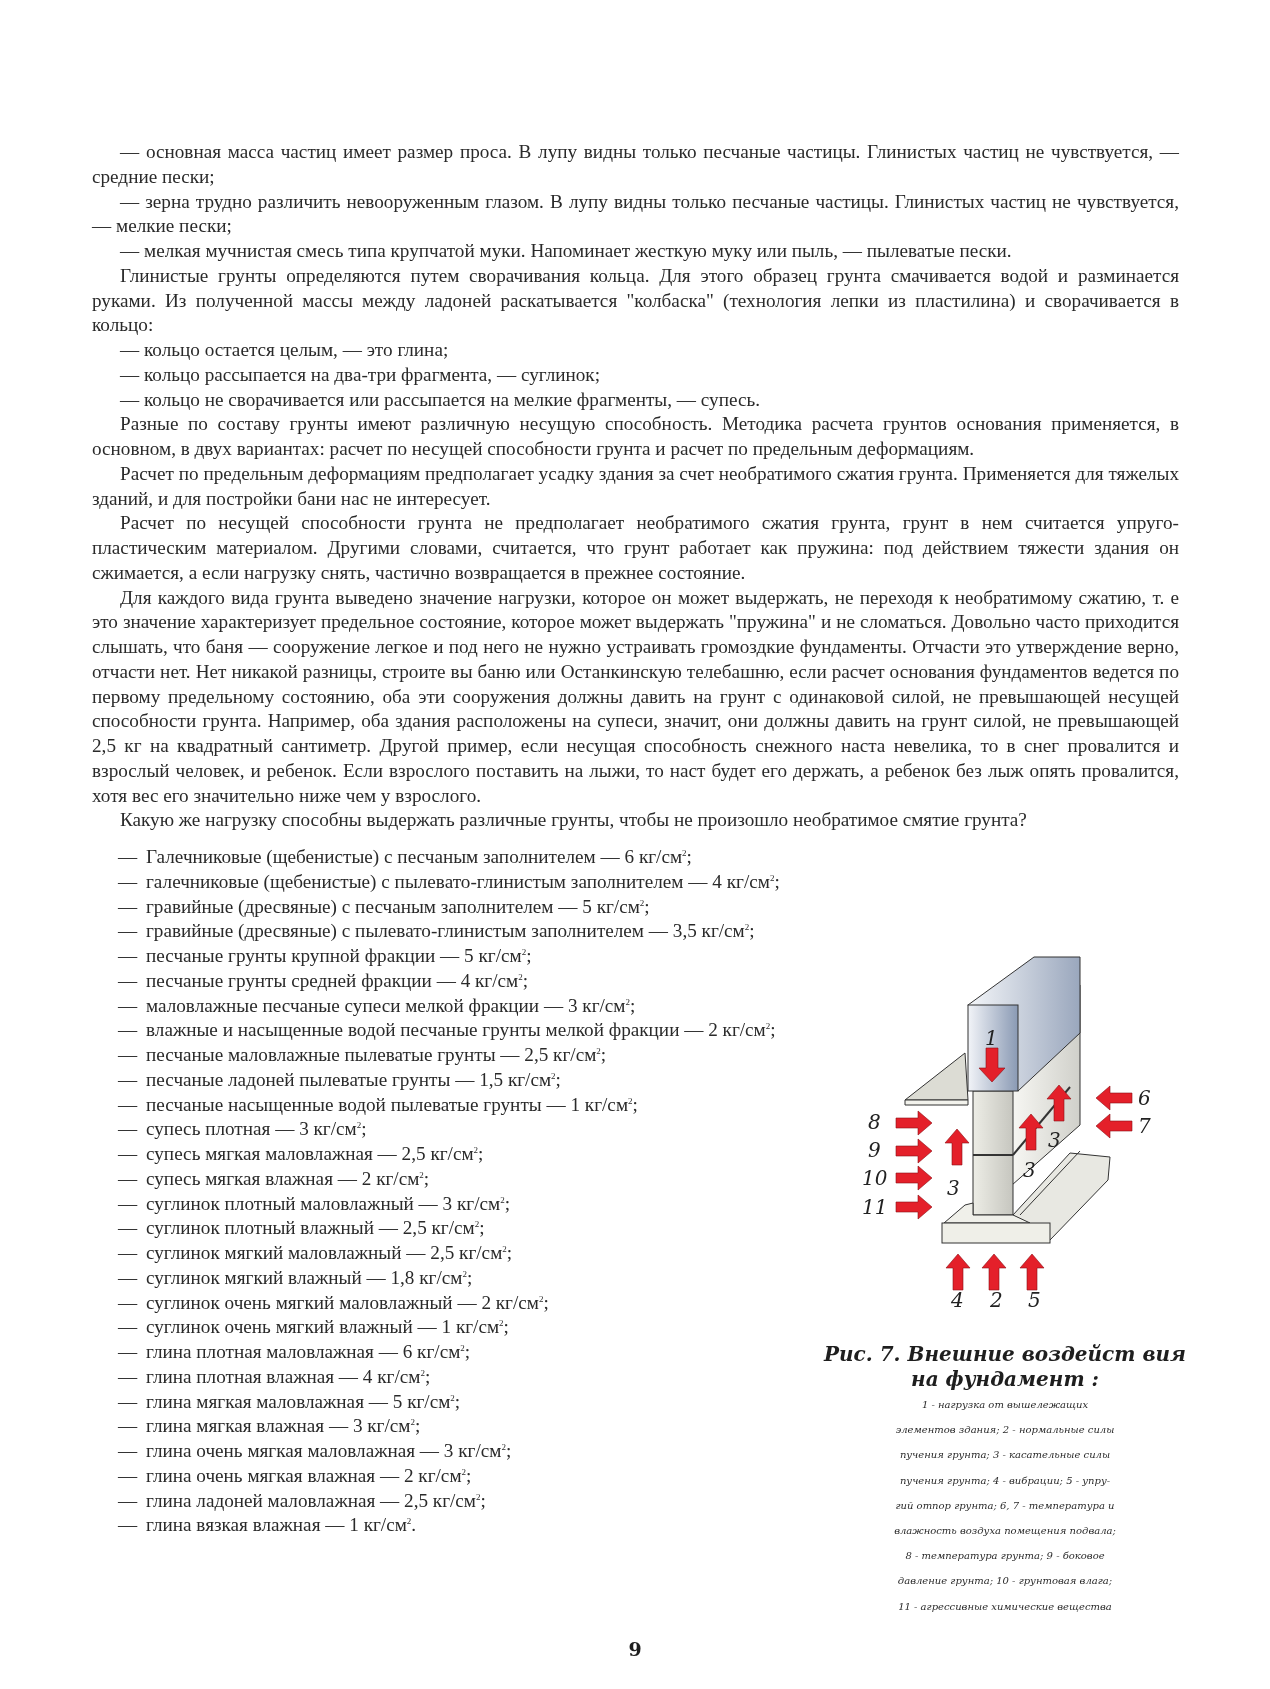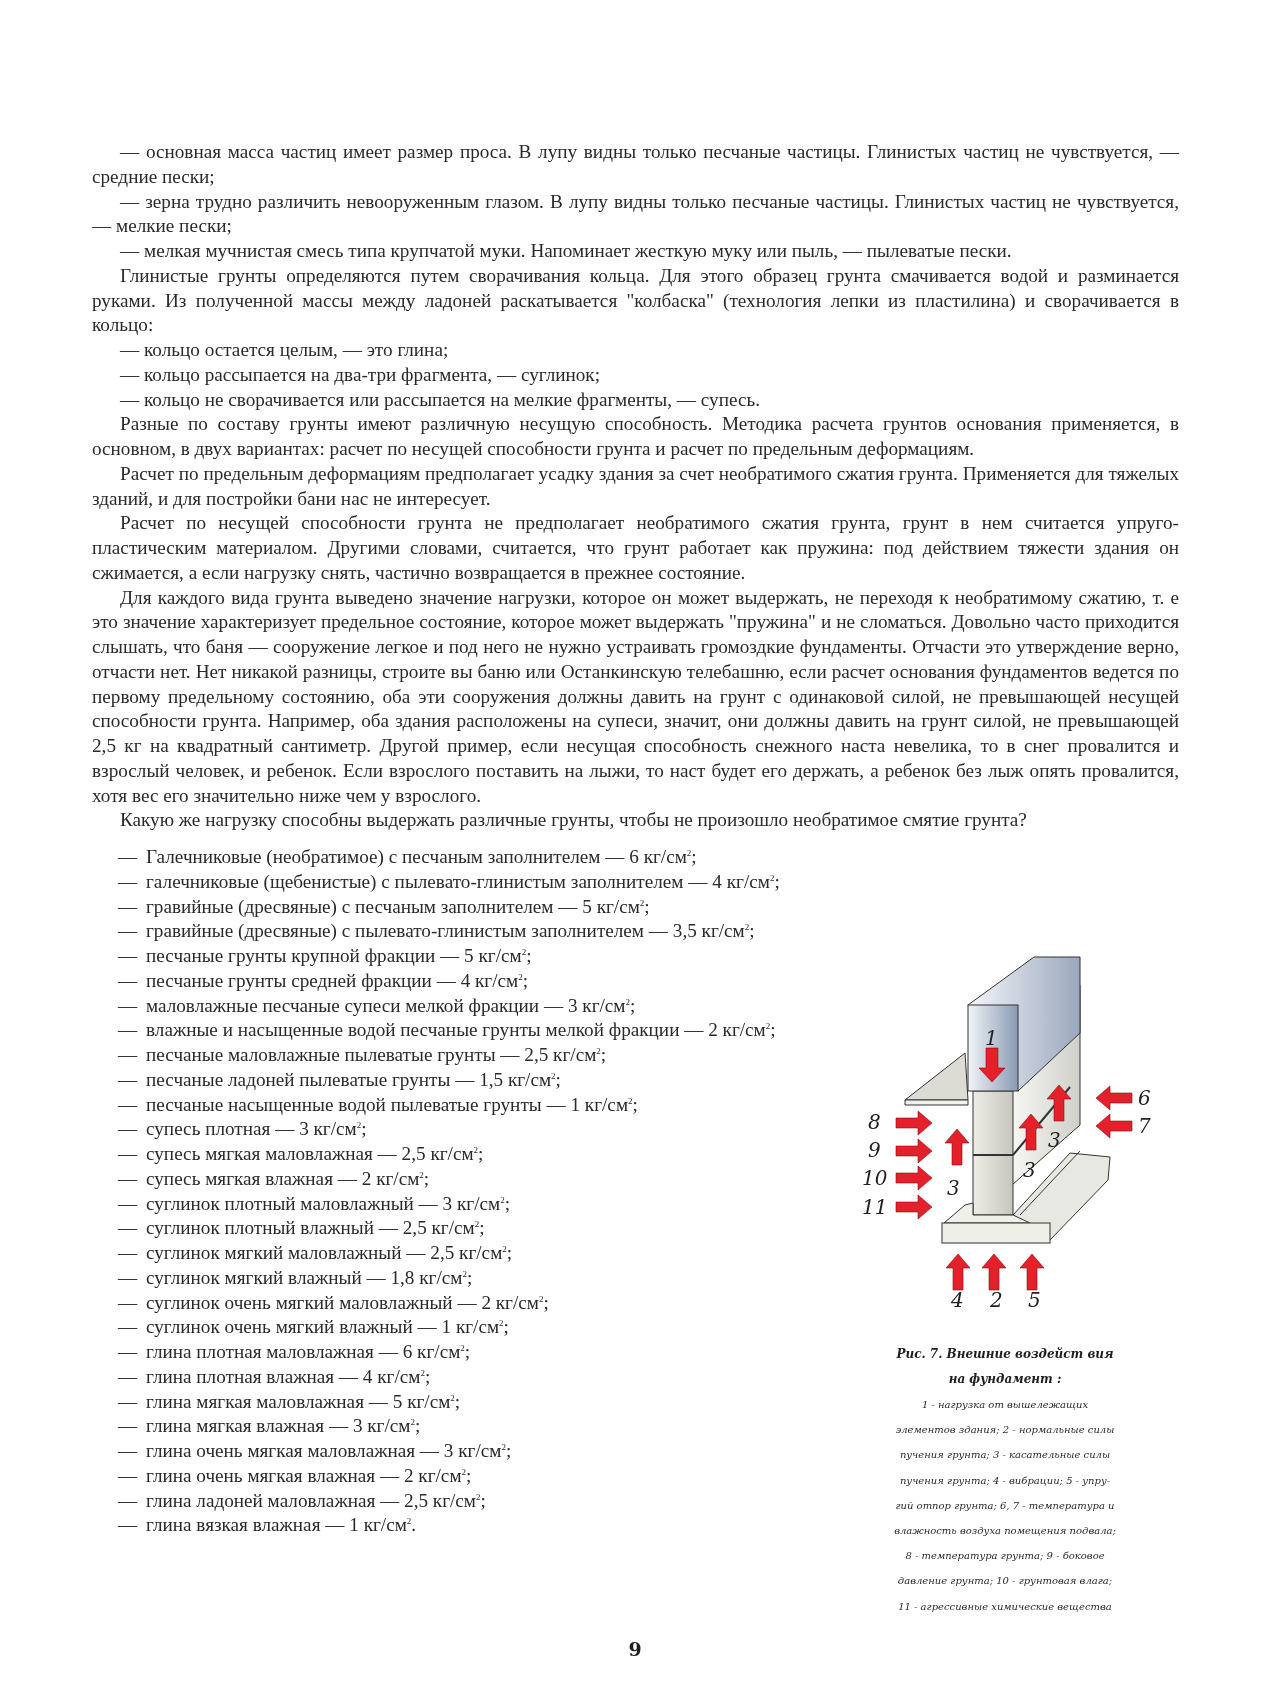"Галечниковые (необратимое) с песчаным" span { text: необратимое -> щебенистые }
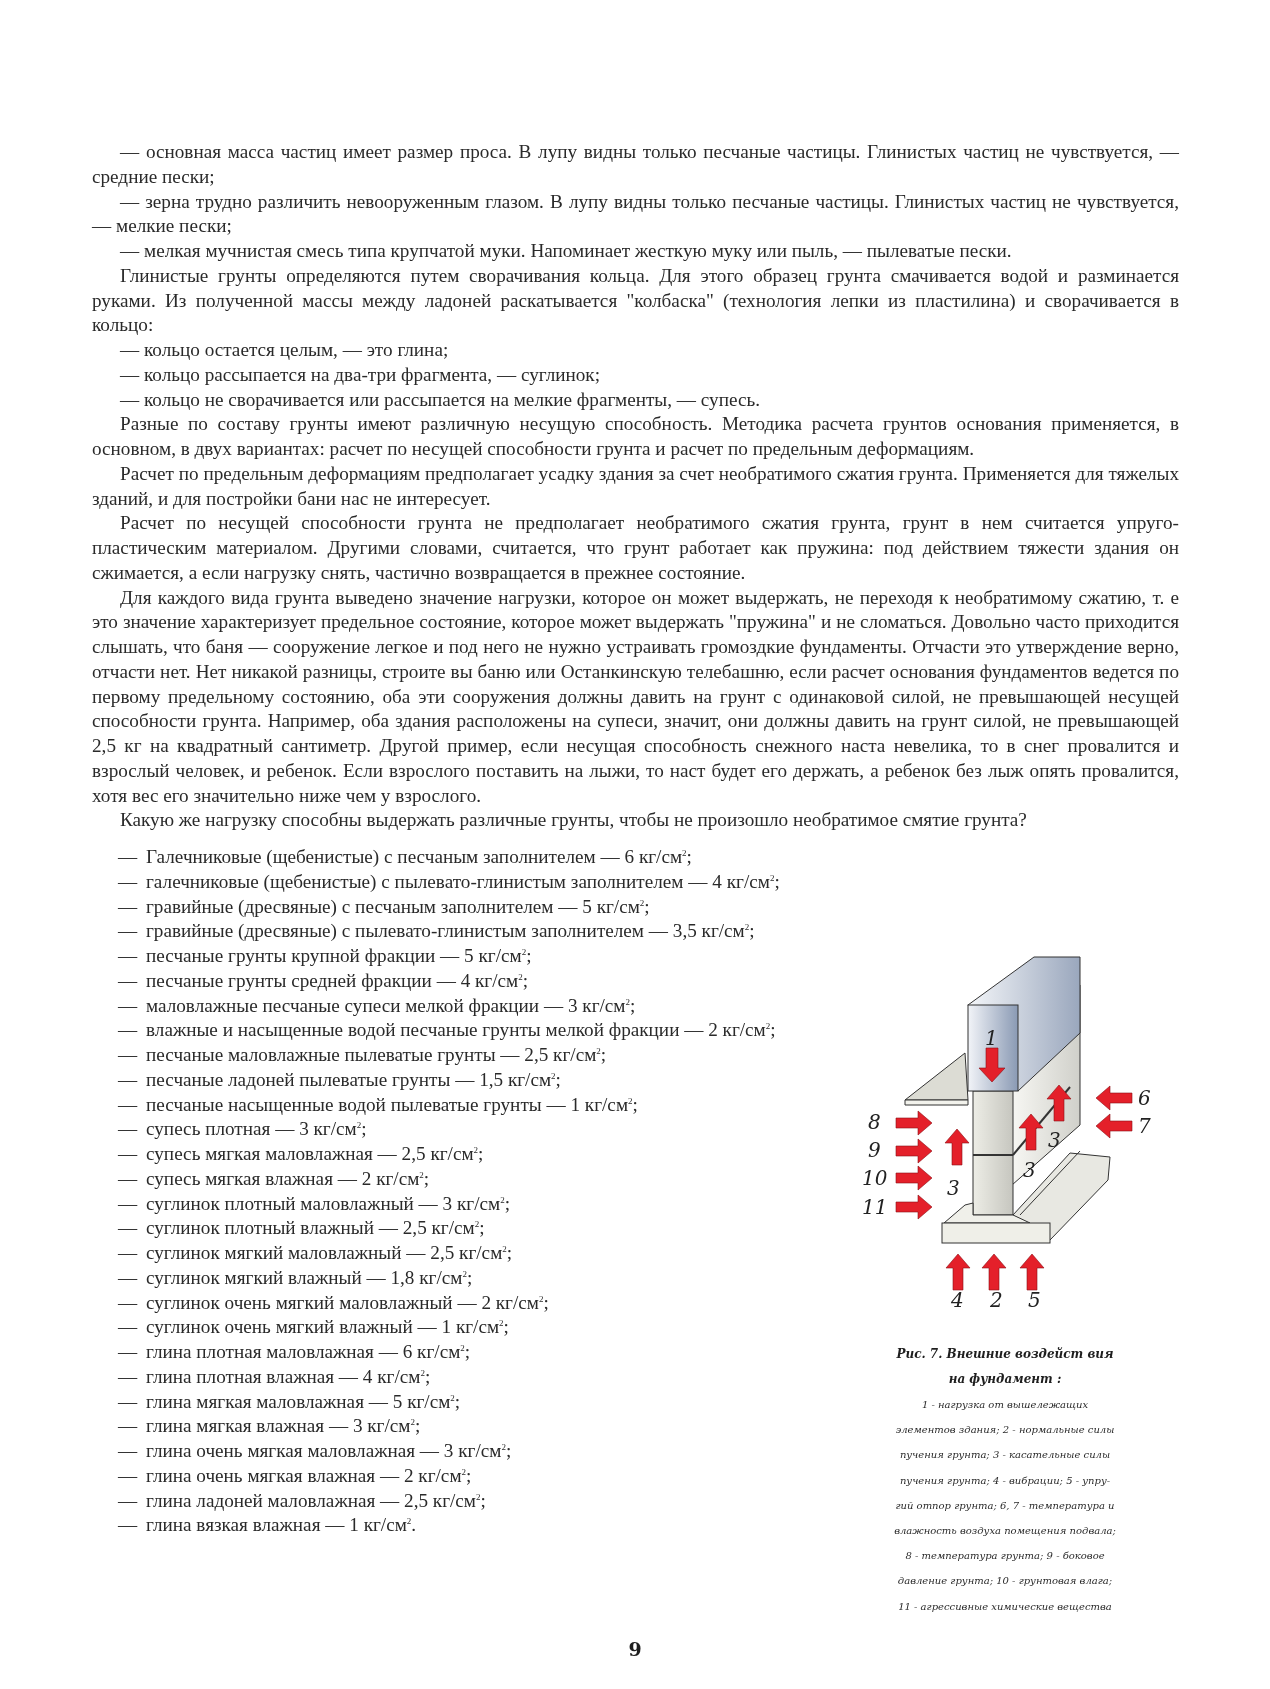"Рис. 7. Внешние воздейст вия" .cap-title { font-size: 12px -> 20px }
